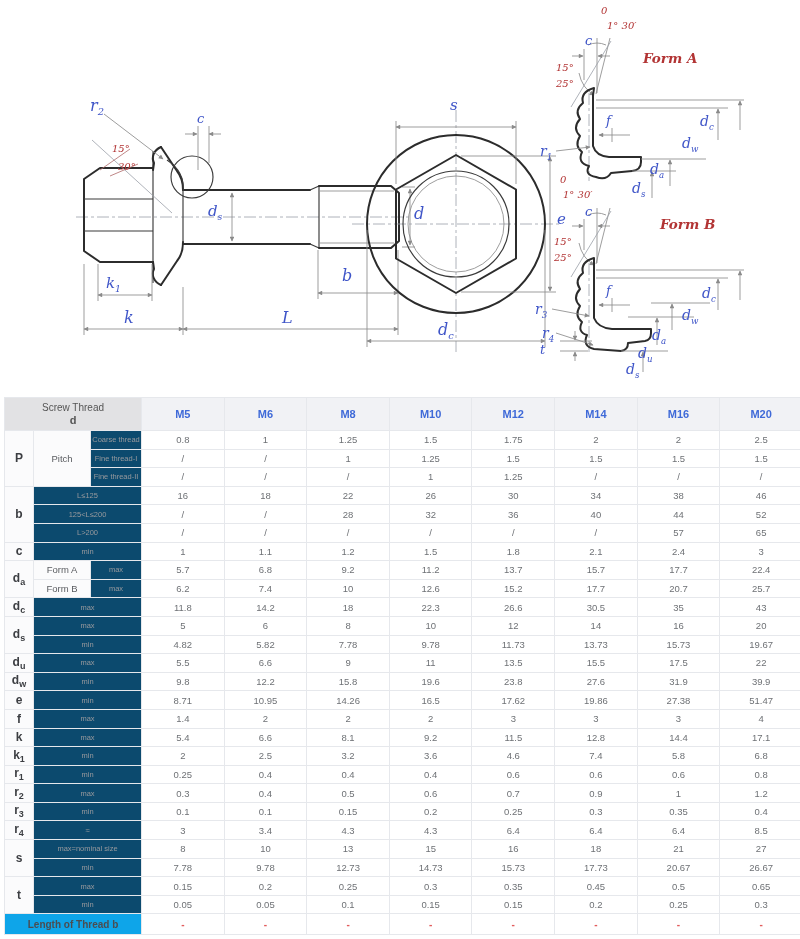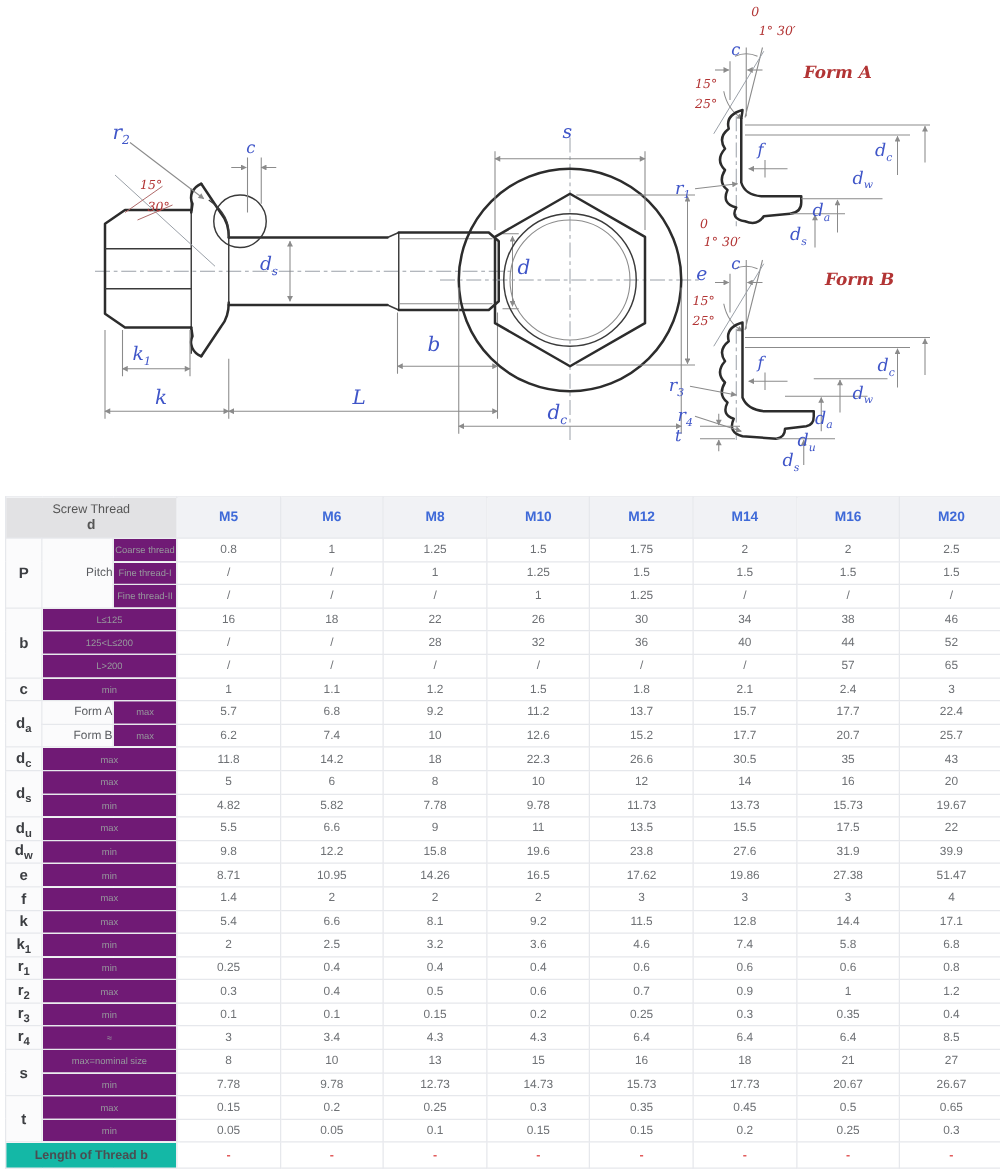"Coarse thread" #spec td.sub { background: #701a75 -> #0c4a6e }
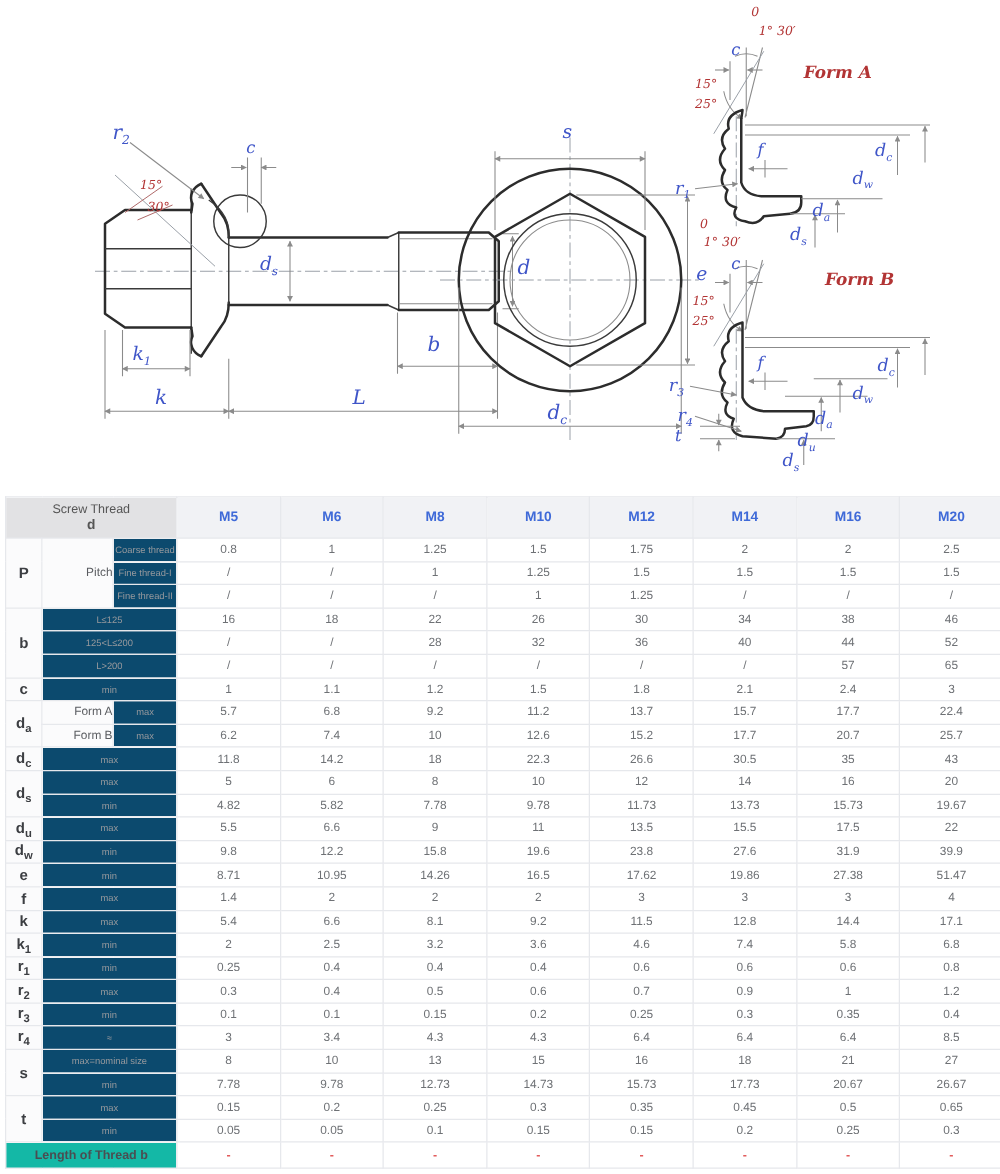"Pitch" #spec td.mid { text-align: right -> none }
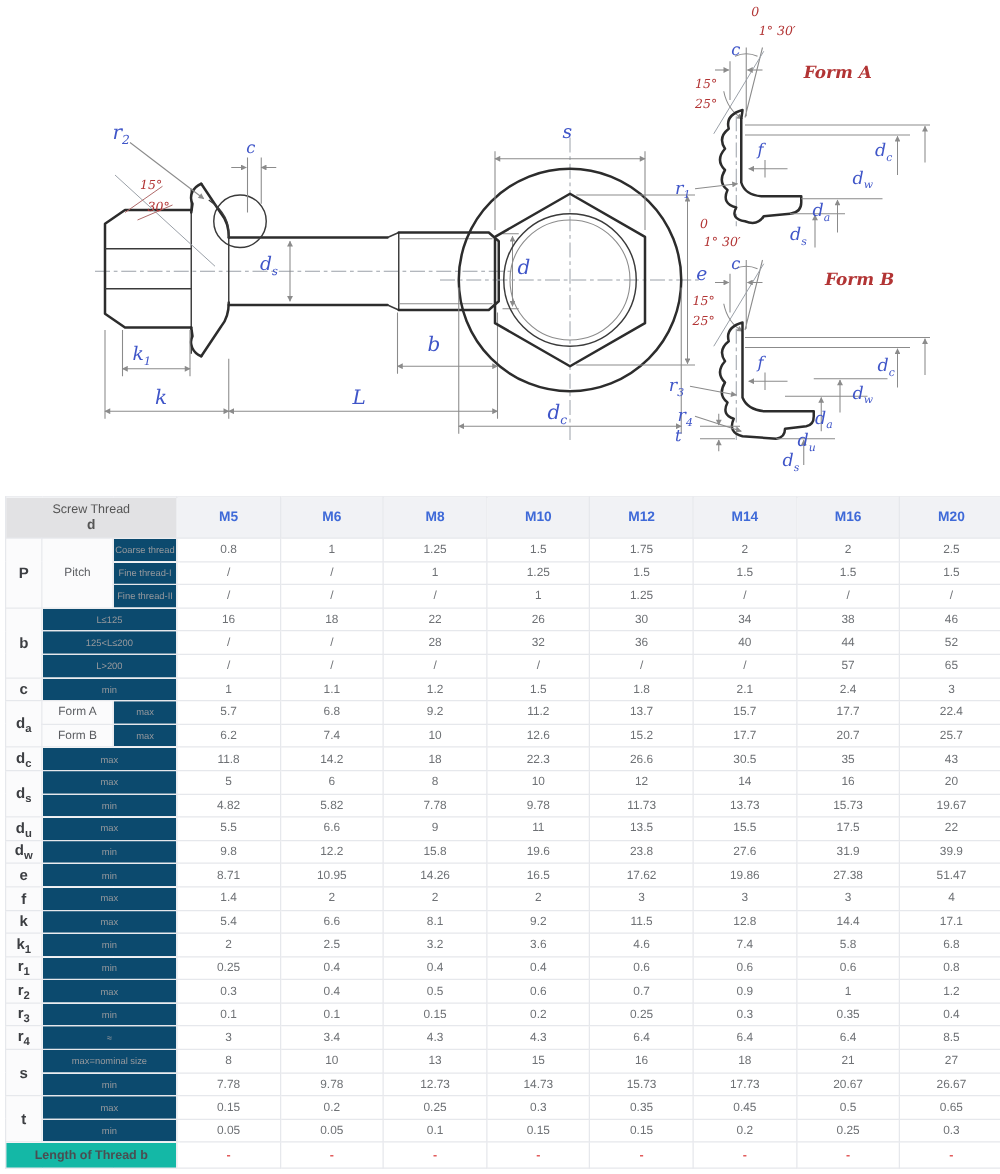"Length of Thread b" #spec td.foot { background: #14b8a6 -> #0ea5e9 }
